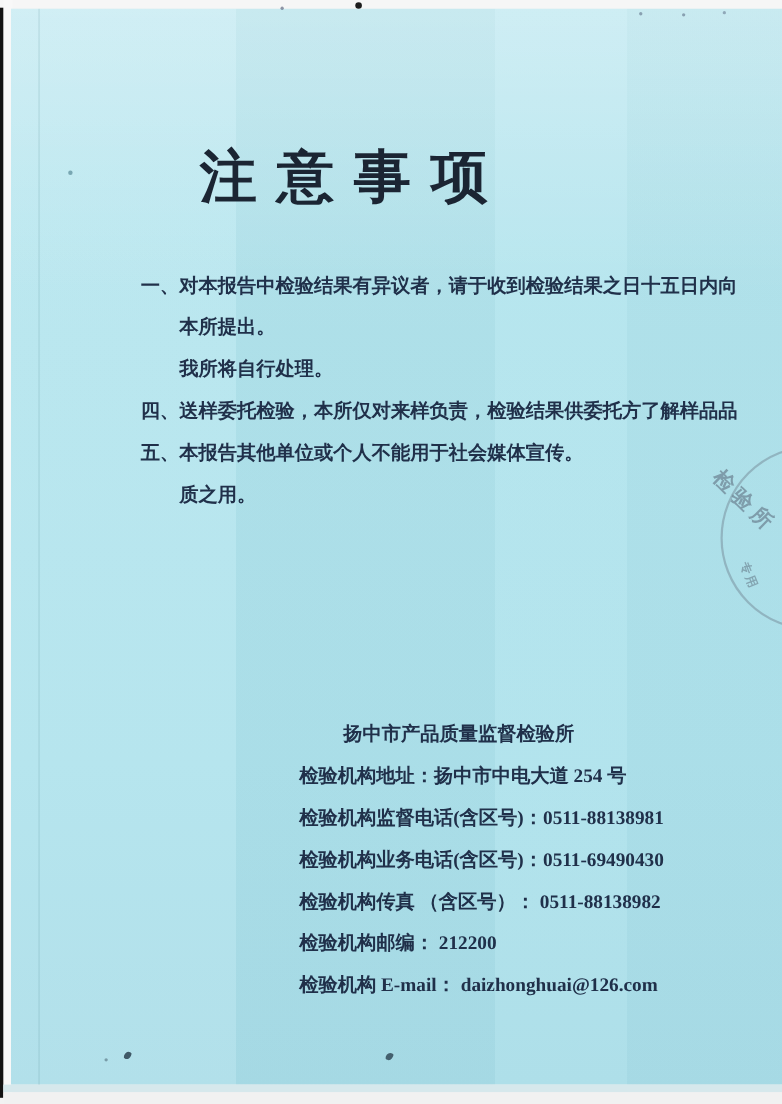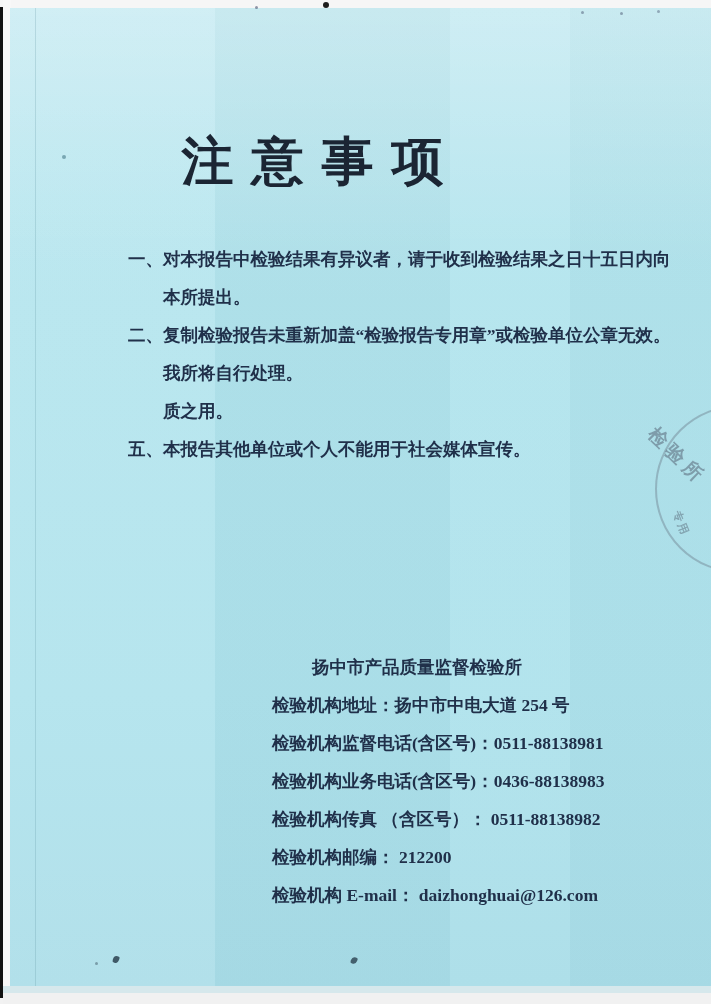"二、复制检验报告未重新加盖“检验报告专用章”或检验单位公章无效。" div.n-row { html: <div><span>二、</span><span>复制检验报告未重新加盖“检验报告专用章”或检验单位公章无效。</span></div> -> none }
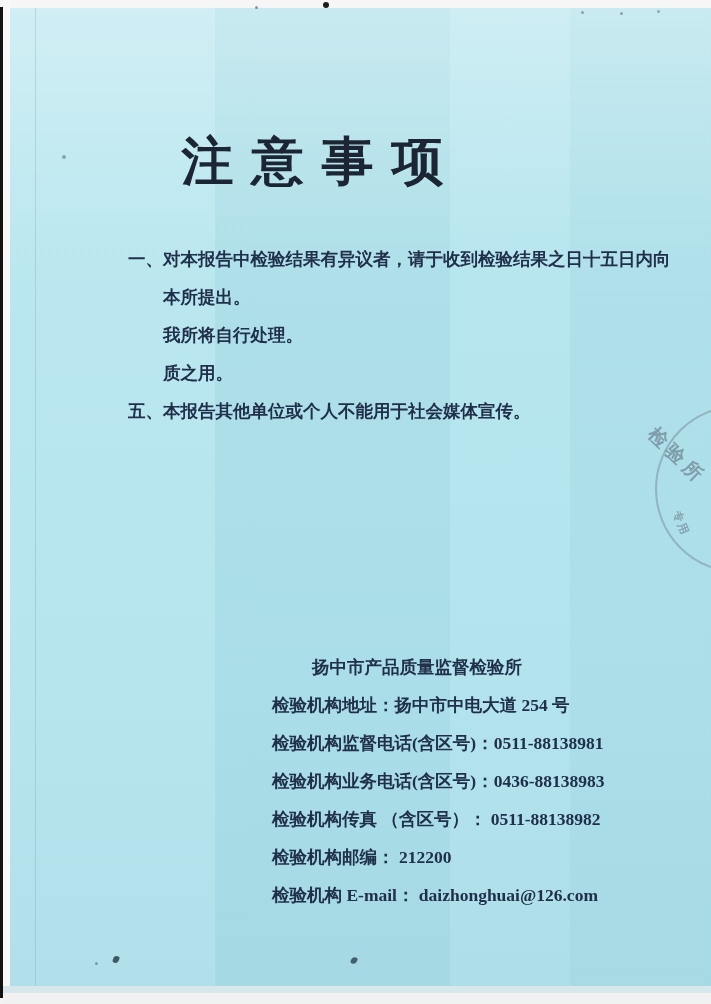"四、送样委托检验，本所仅对来样负责，检验结果供委托方了解样品品" div.n-row { html: none -> <div><span>四、</span><span>送样委托检验，本所仅对来样负责，检验结果供委托方了解样品品</span></div> }
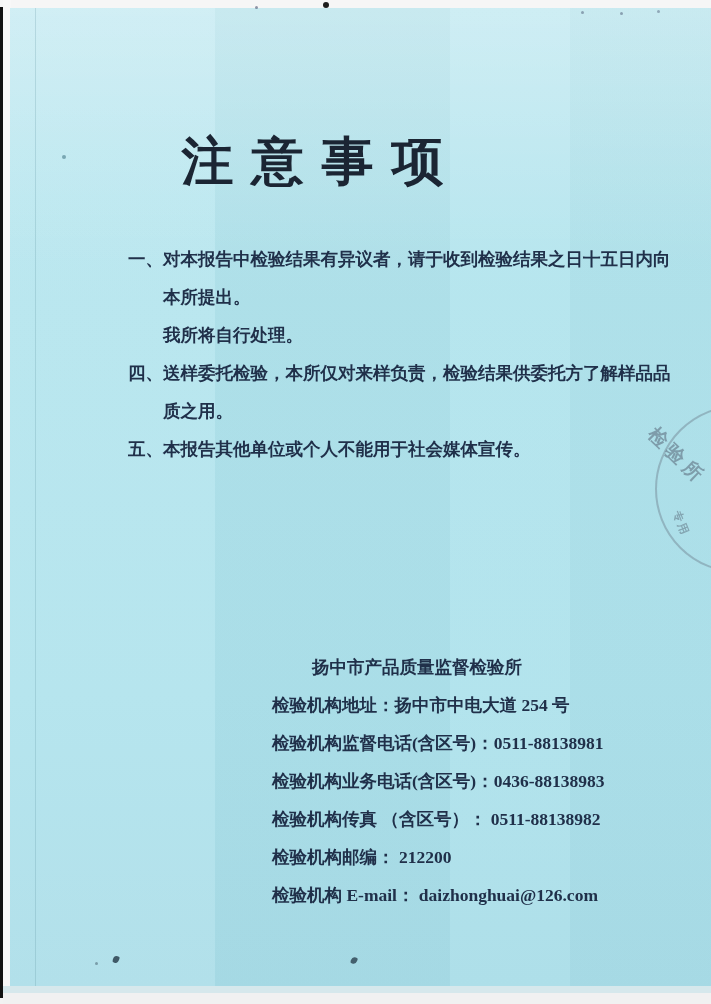"质之用。" div.n-row { order: before "五、本报告其他单位或个人不能用于社会媒体宣传。" -> after "五、本报告其他单位或个人不能用于社会媒体宣传。" }
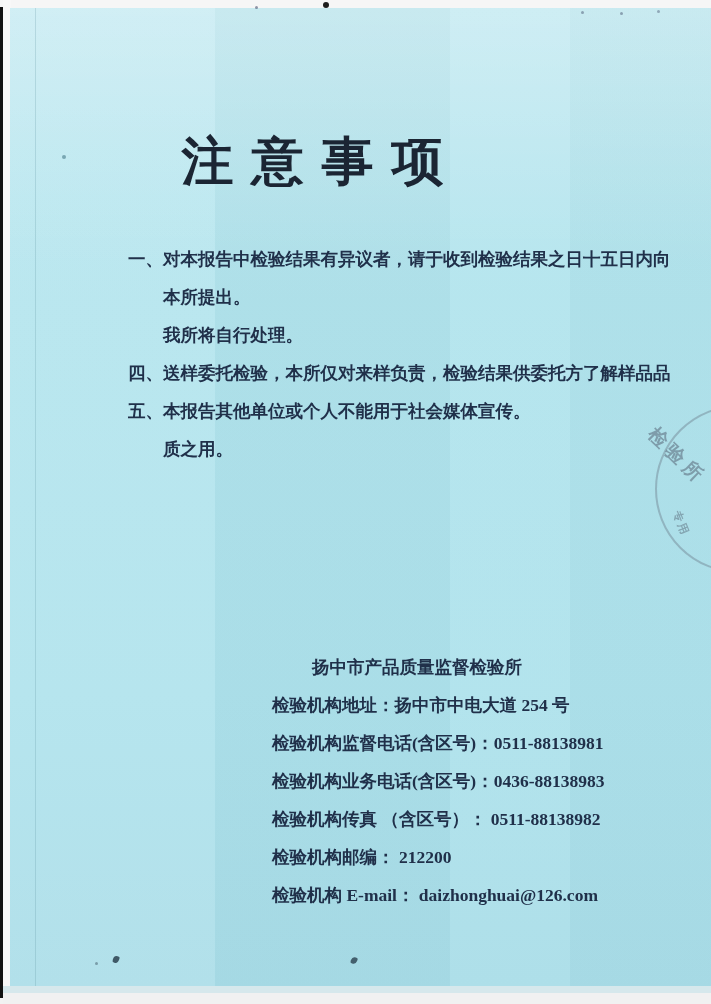"检验机构业务电话(含区号)：0436-88138983" div.c-row { text: 0436-88138983 -> 0511-69490430 }
